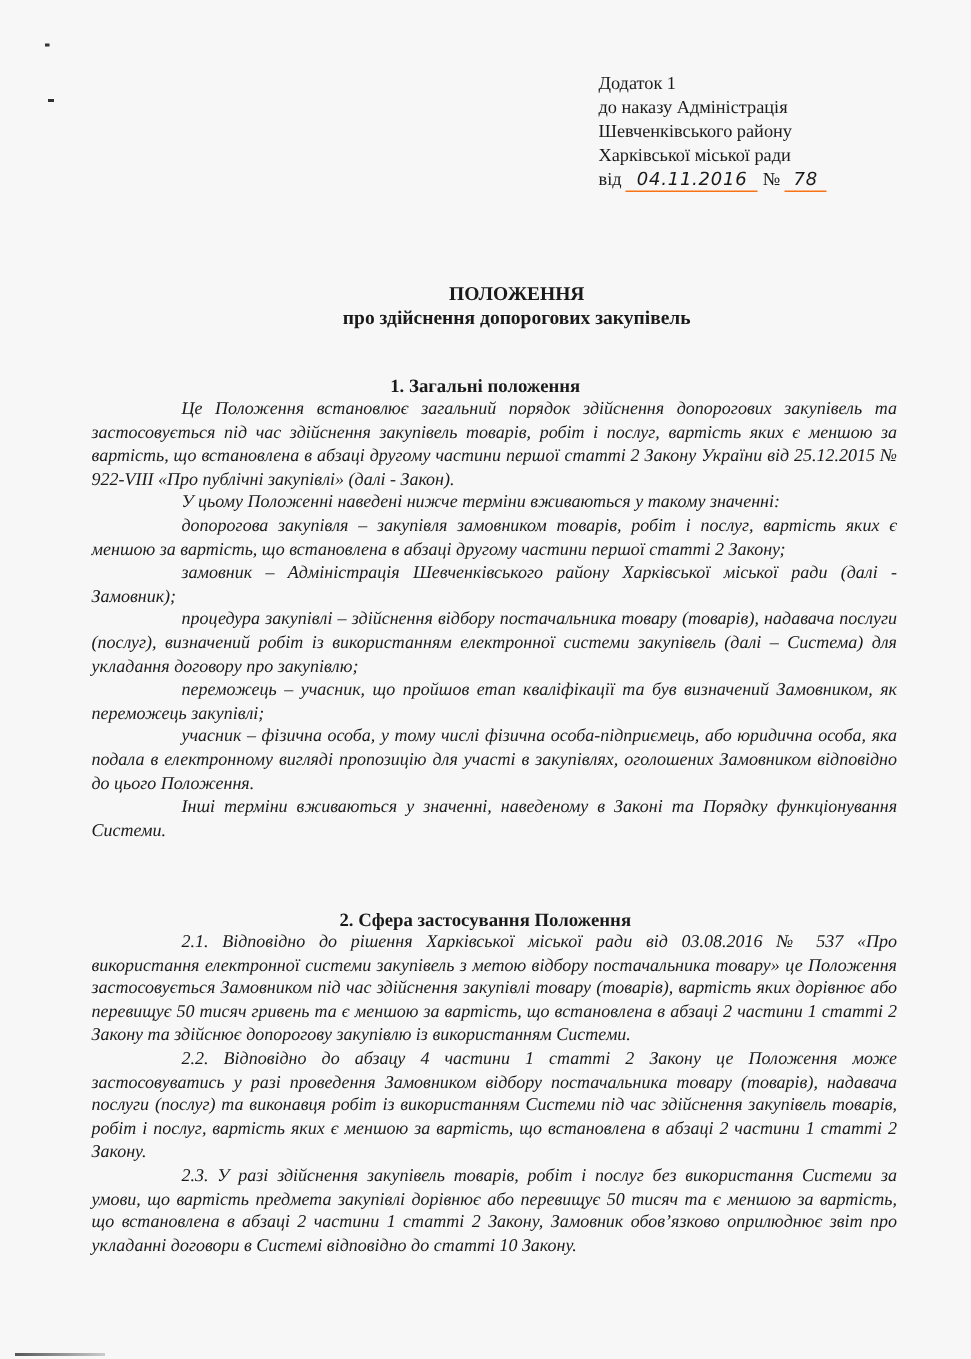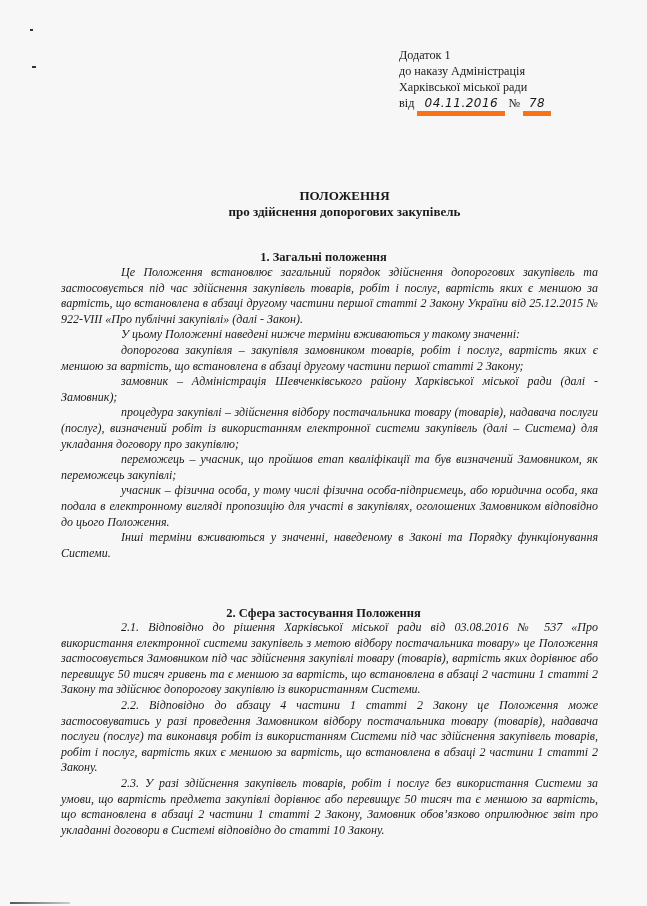"Шевченківського району" div.line { html: none -> <div>Шевченківського району</div> }
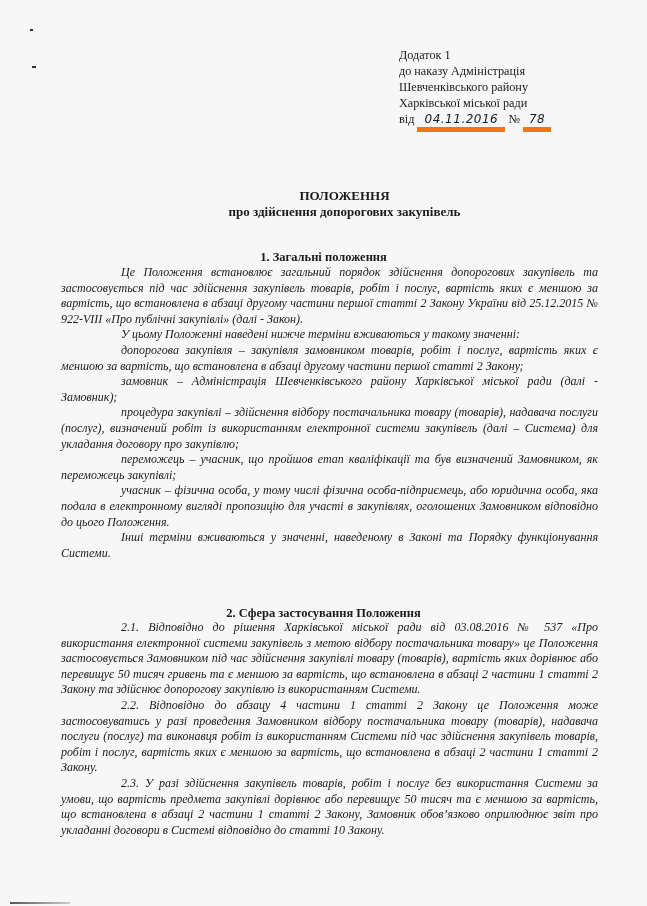"04.11.2016" .hand { border-bottom: 5px solid #f97316 -> 1px solid #f97316 }
